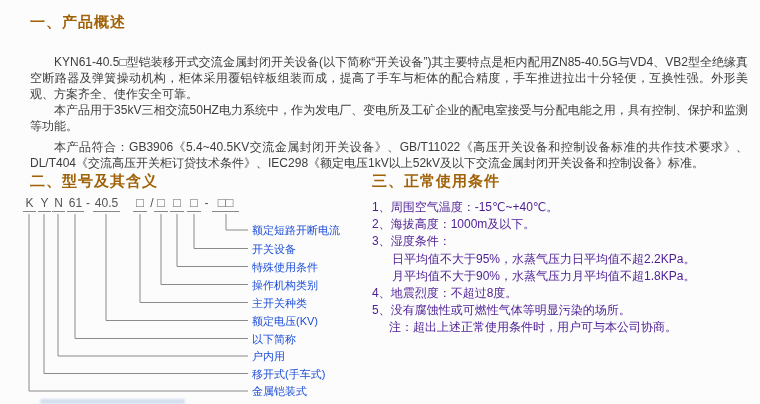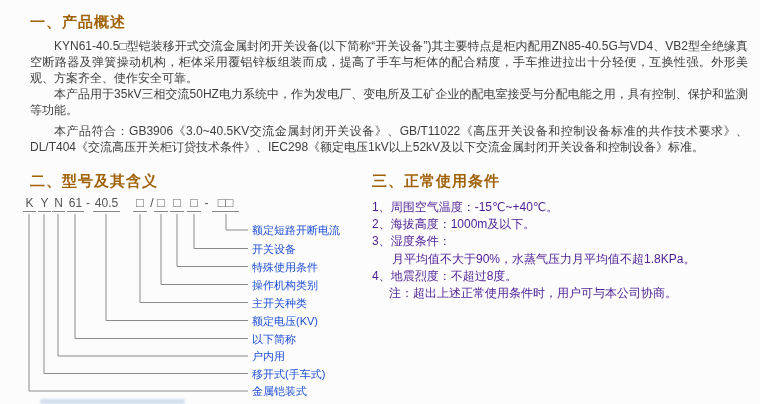"KYN61-40.5□型铠装移开式交流金属封闭开关设备(以下简称“开关设备”)其" .sec1 .body { margin-top: 6px -> 22px }
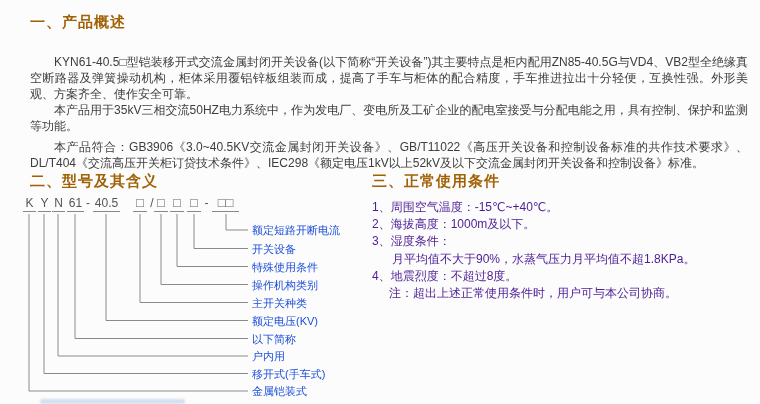"本产品符合：GB3906《3.0~40.5KV交流金属封闭开关设备》、GB/T1" p.std { text: 3.0 -> 5.4 }
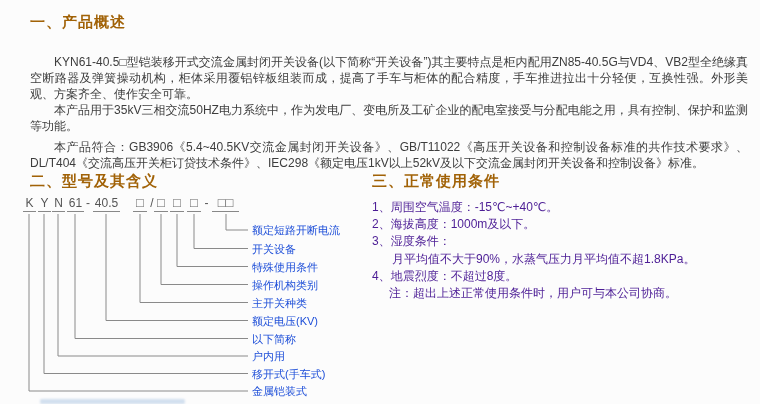"日平均值不大于95%，水蒸气压力日平均值不超2.2KPa。" div.cond { html: none -> <div>日平均值不大于95%，水蒸气压力日平均值不超2.2KPa。</div> }
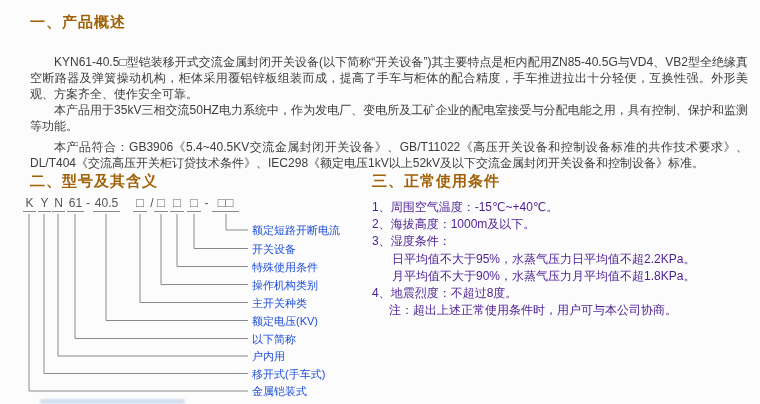"5、没有腐蚀性或可燃性气体等明显污染的场所。" div.cond { html: none -> <div>5、没有腐蚀性或可燃性气体等明显污染的场所。</div> }
